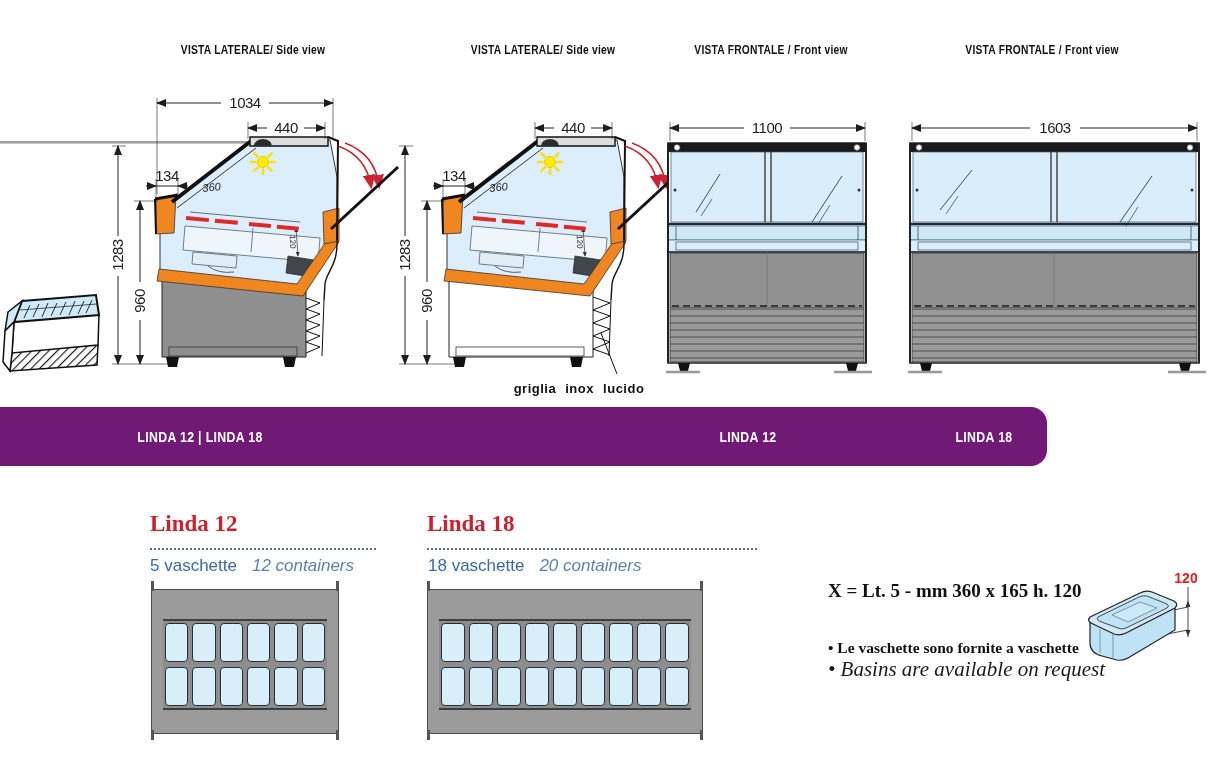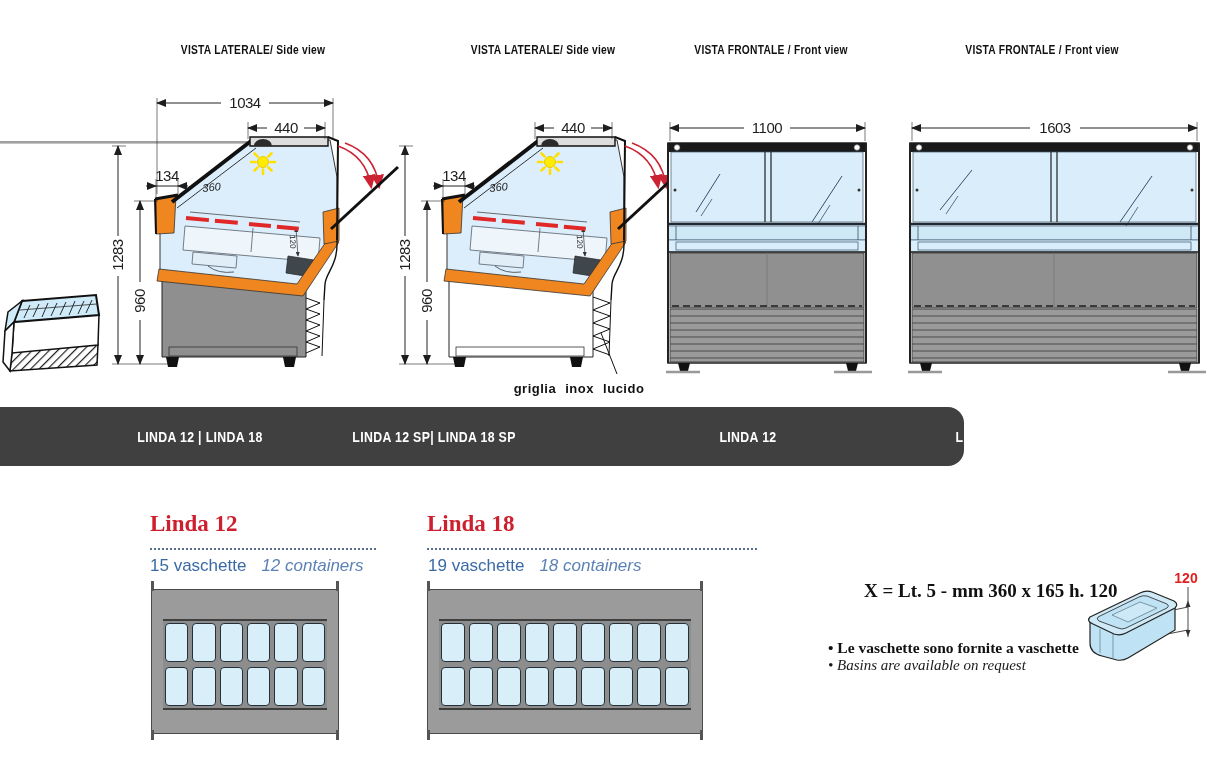"LINDA 12 | LINDA 18" .banner { background: #404040 -> #701a75; width: 964px -> 1047px }
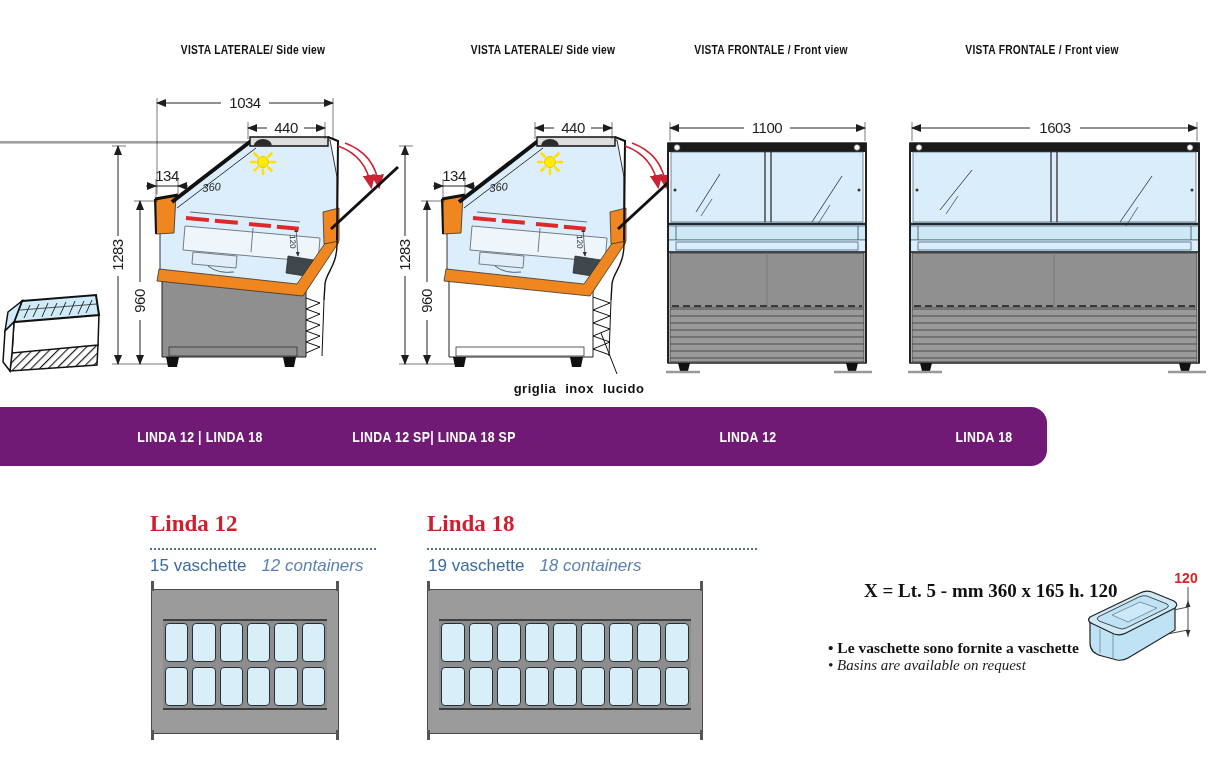"LINDA 12 SP| LINDA 18" div.banner-label { html: <div> <span>LINDA 12 SP| LINDA 18 SP</span> </div> -> none }
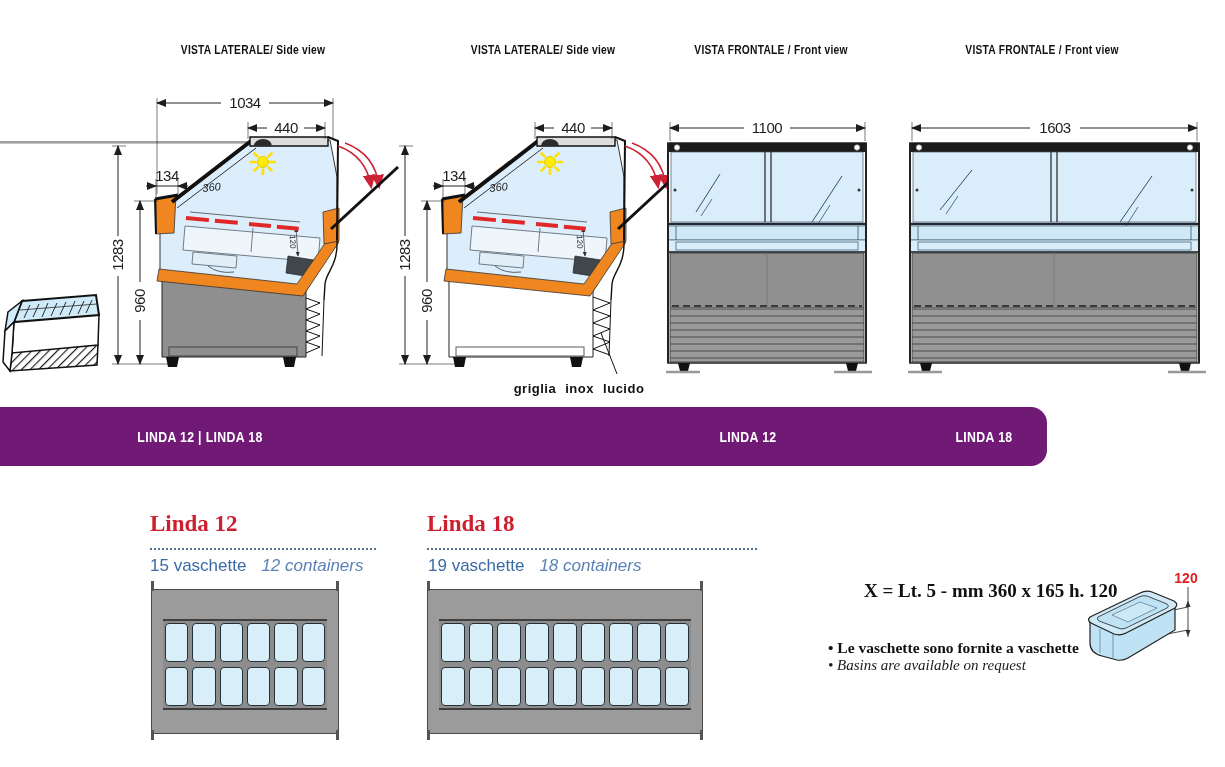"15 vaschette" span.it { text: 15 -> 5 }
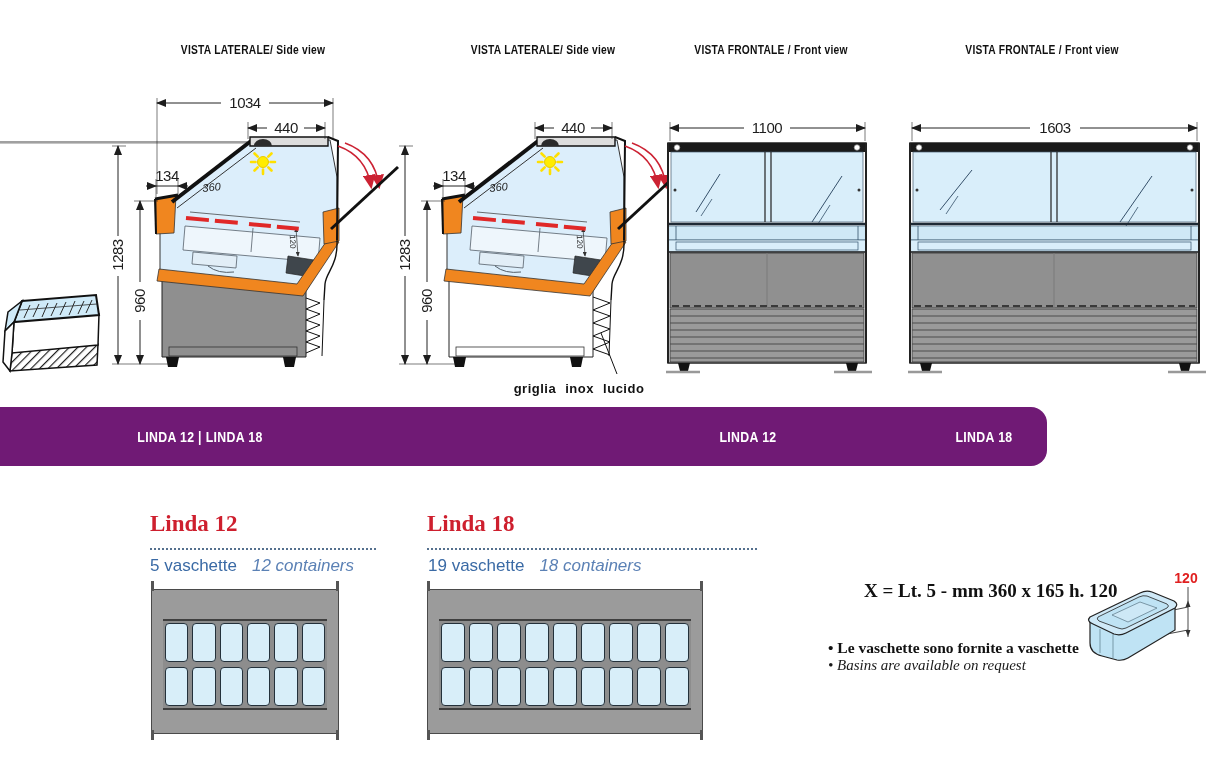"19 vaschette" span.it { text: 19 -> 18 }
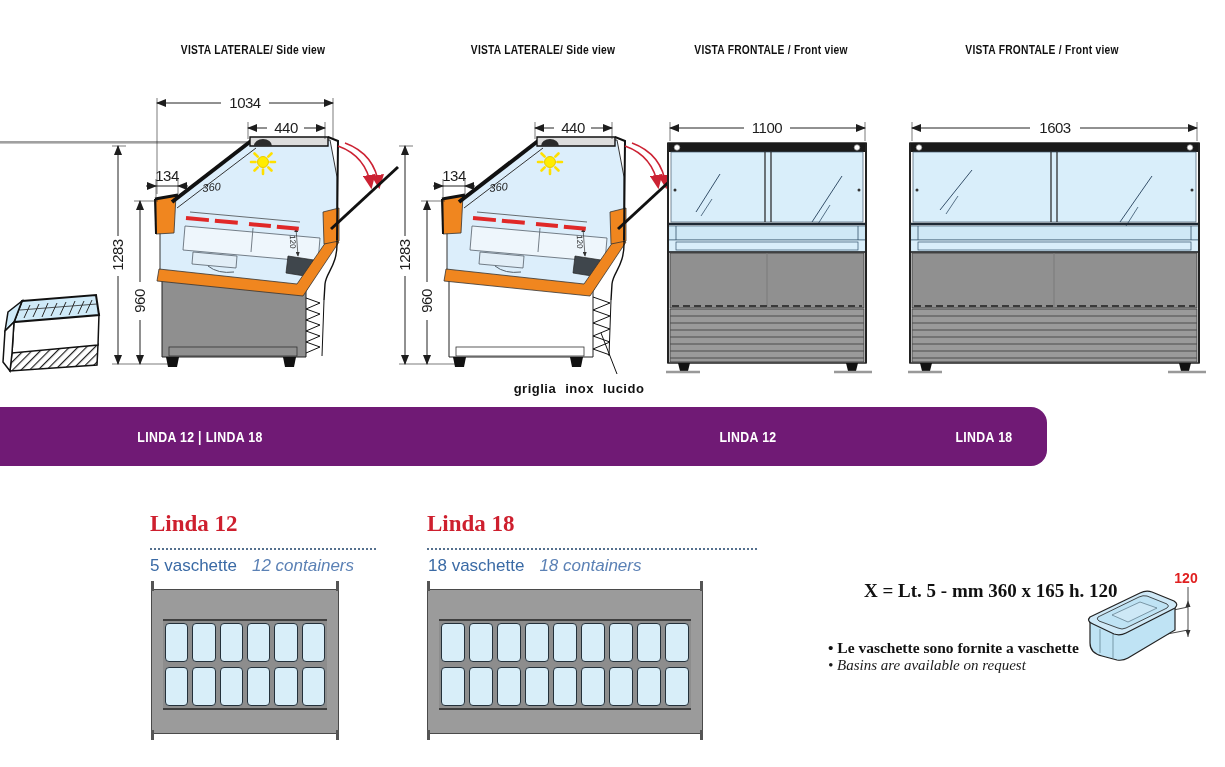"18 containers" span.en { text: 18 -> 20 }
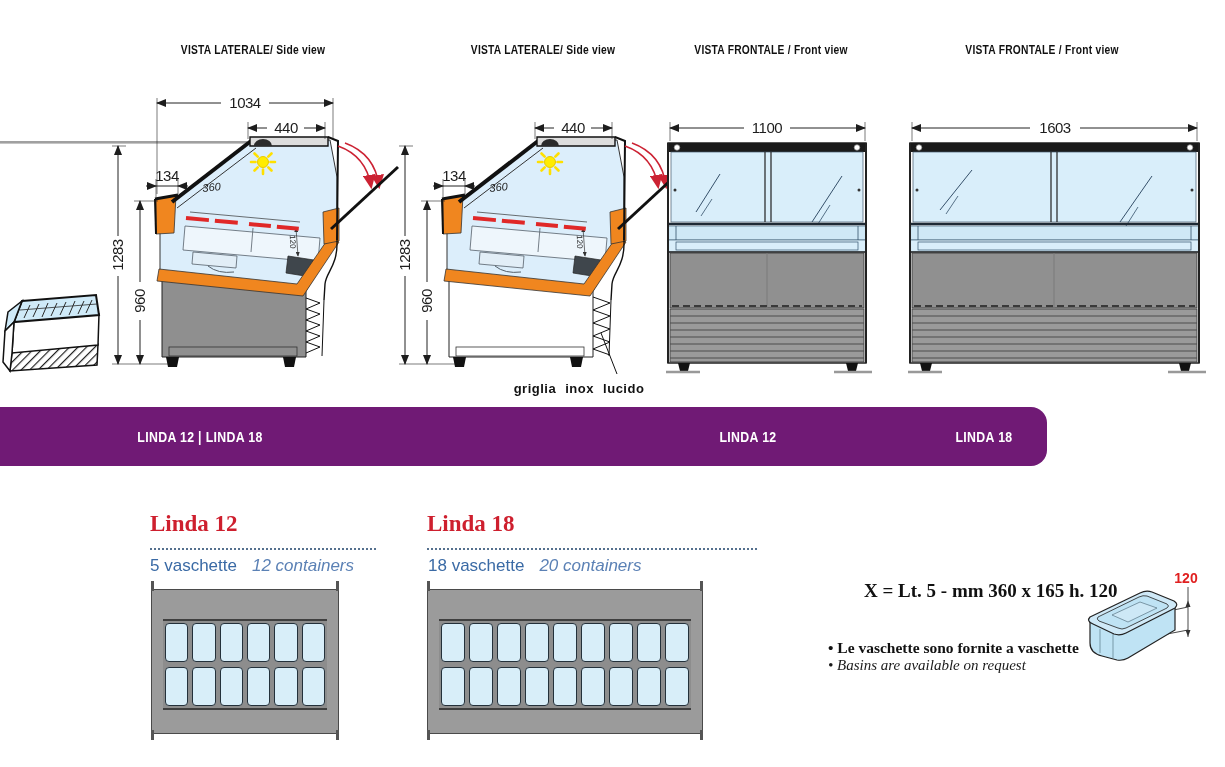"X = Lt. 5 -" .spec-line { margin-left: 36px -> none }
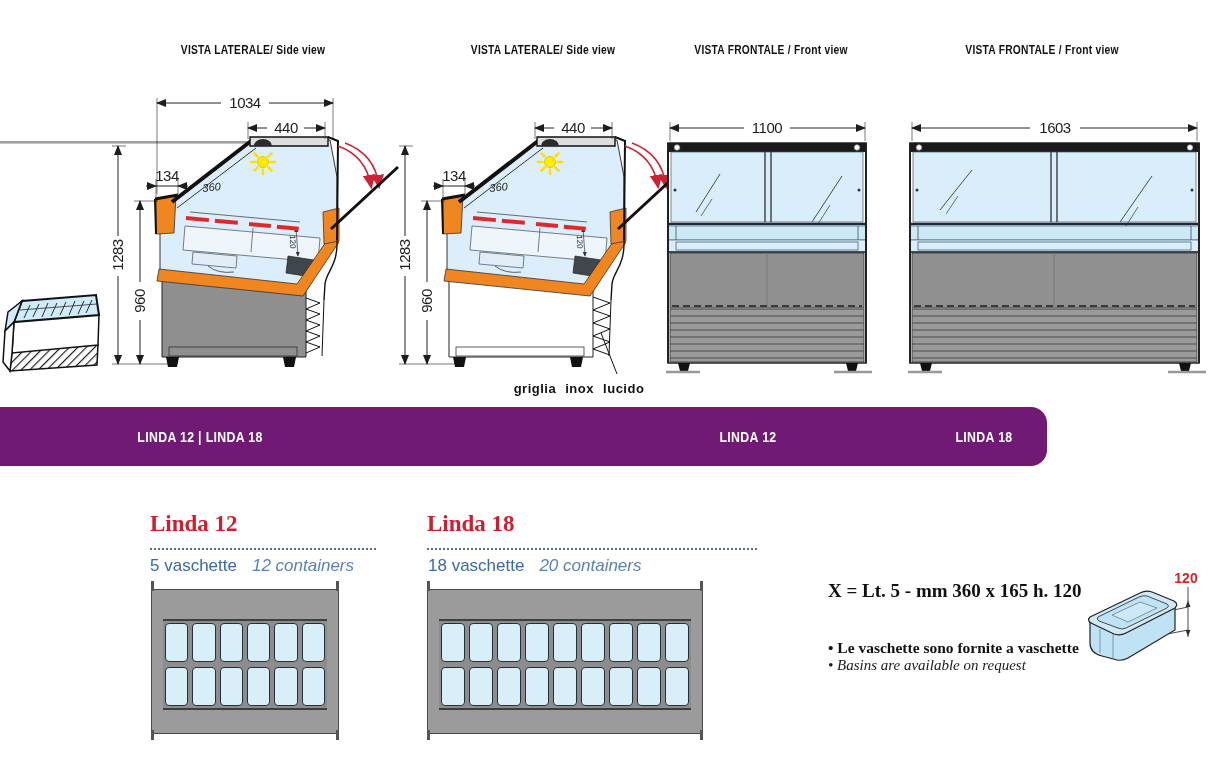"• Basins are available on" .bullet-en { font-size: 15px -> 21px }
